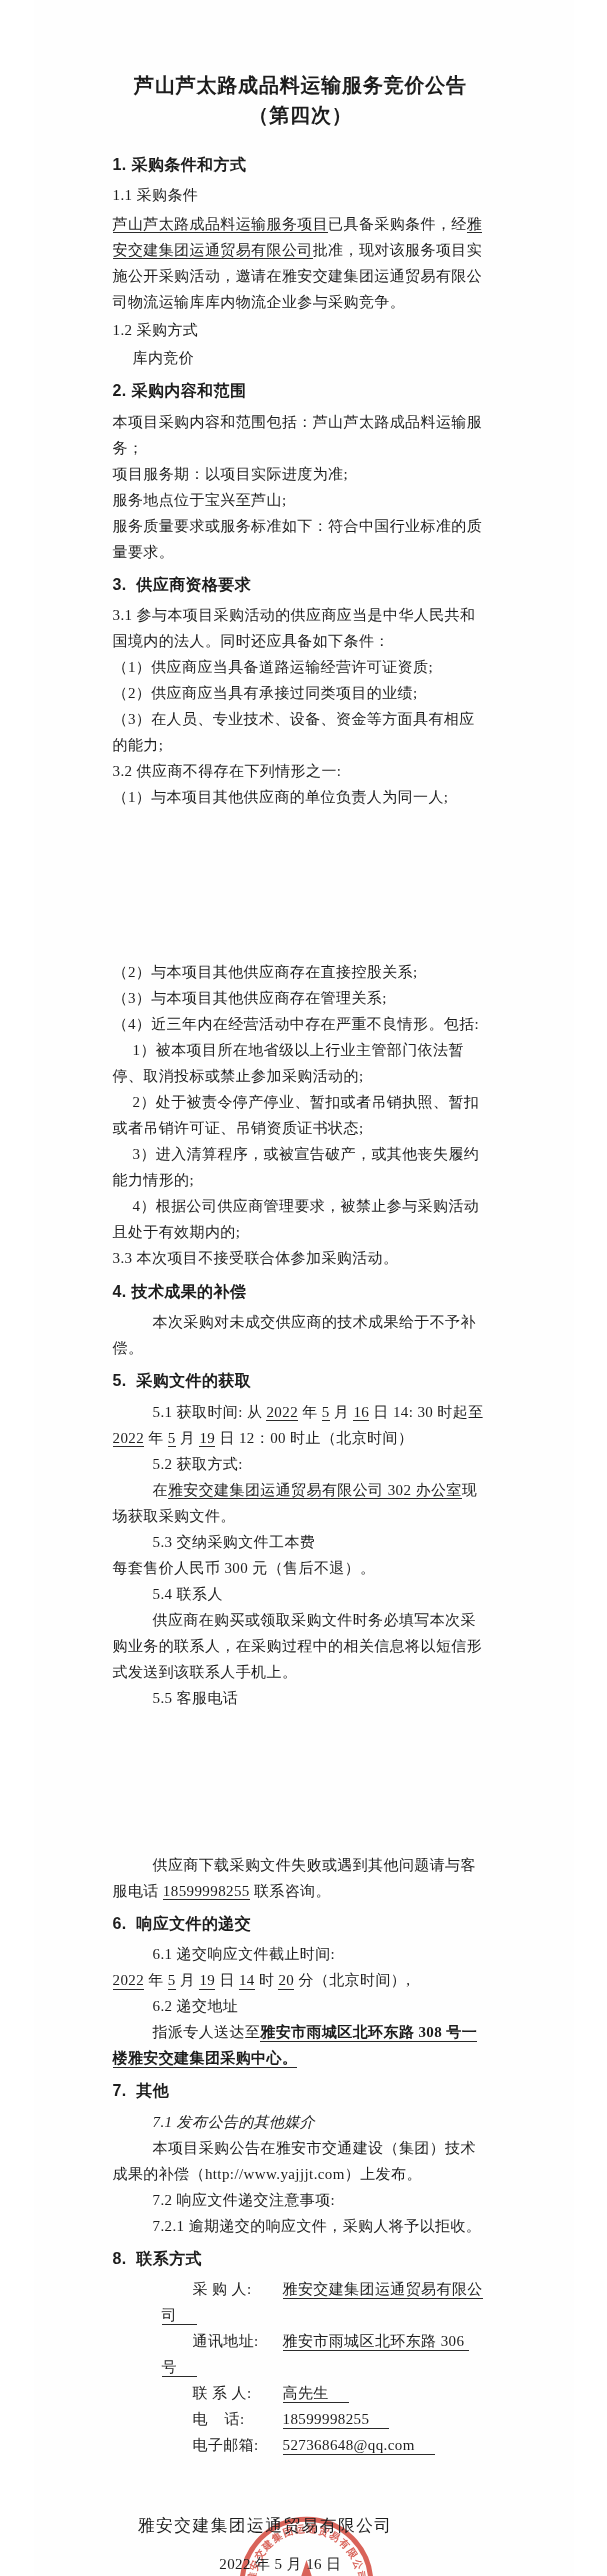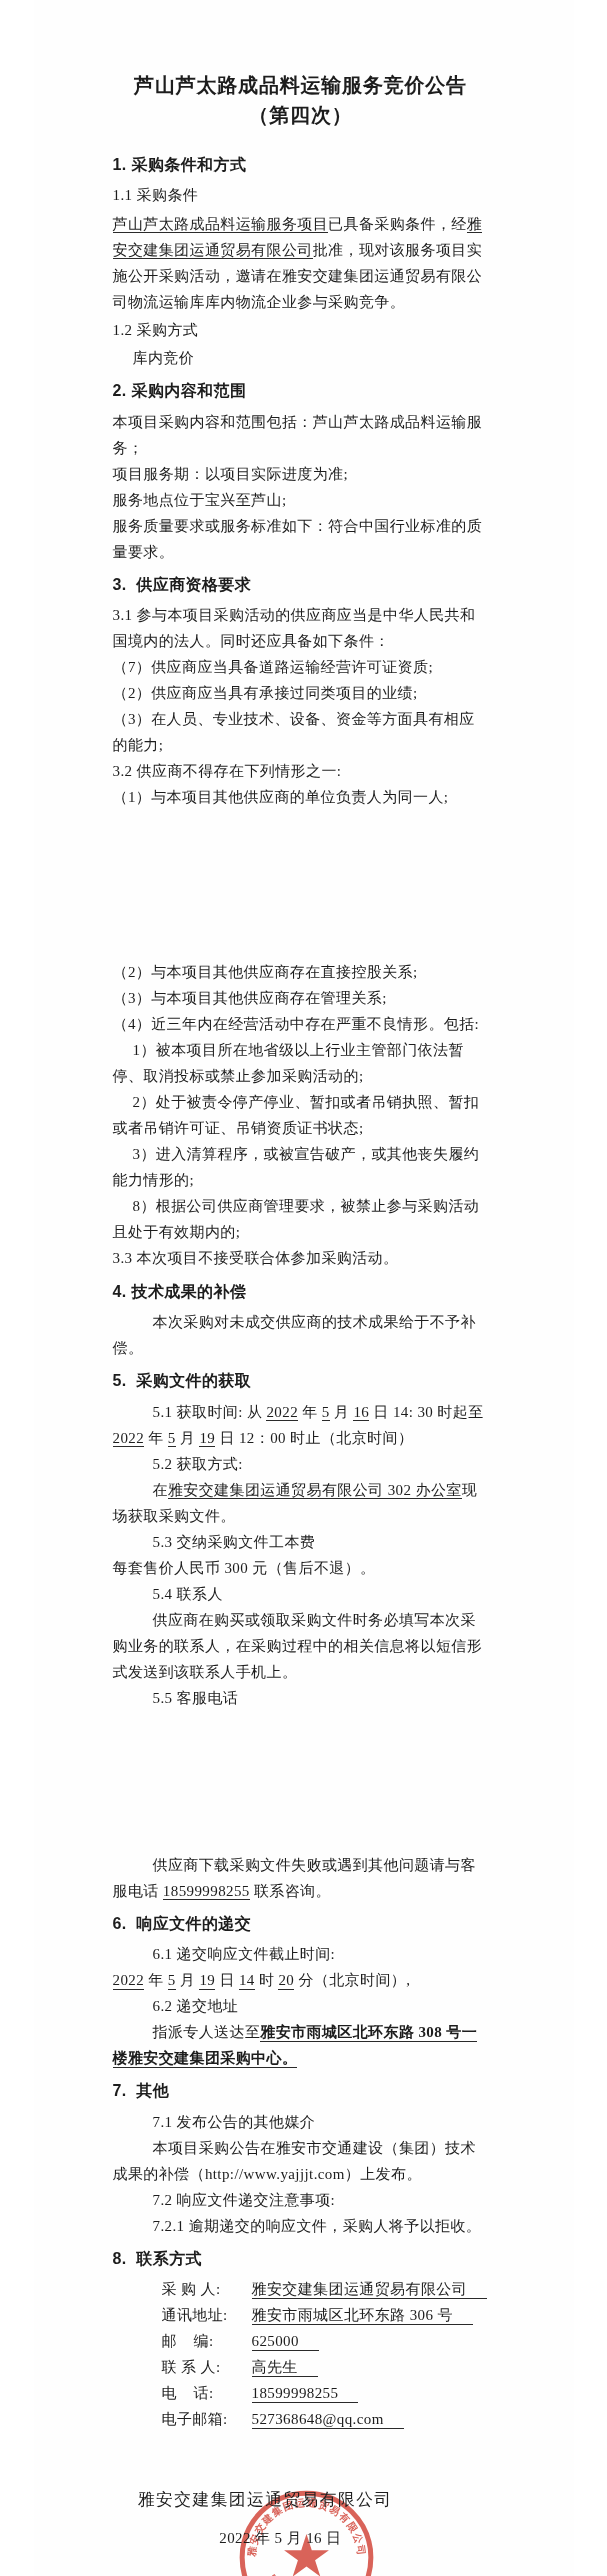"（7）供应商应当具备道路运输经营许可证资质;" p.line { text: 7 -> 1 }
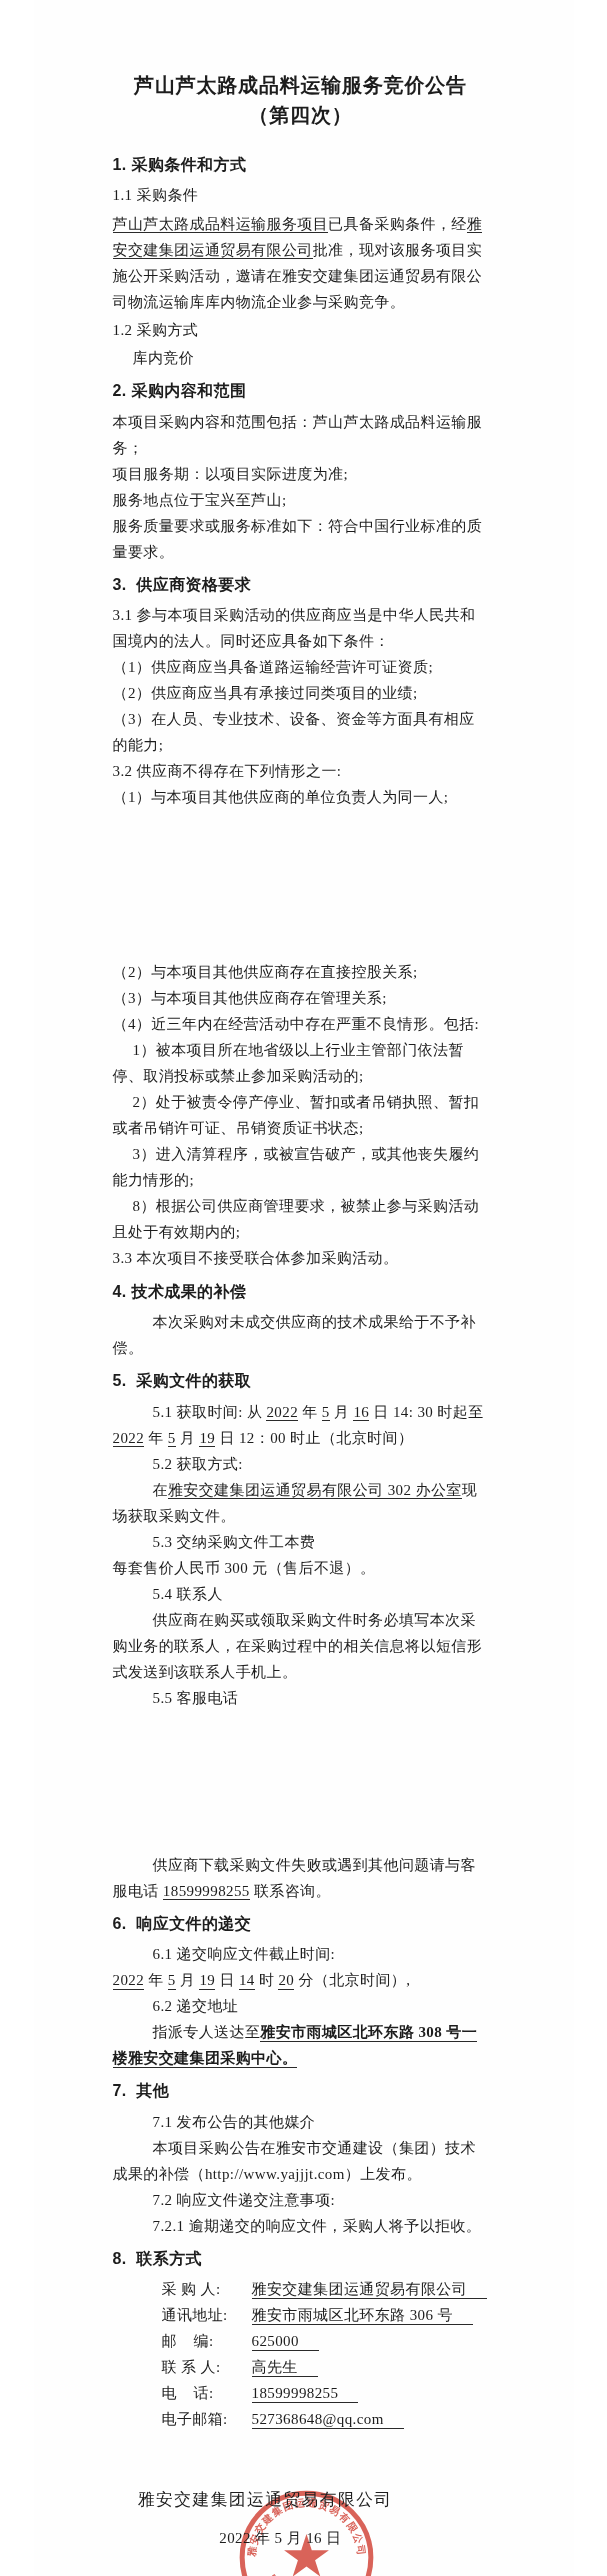"8）根据公司供应商管理要求，被禁止参与采购活动且处于有效期内的;" p.line { text: 8 -> 4 }
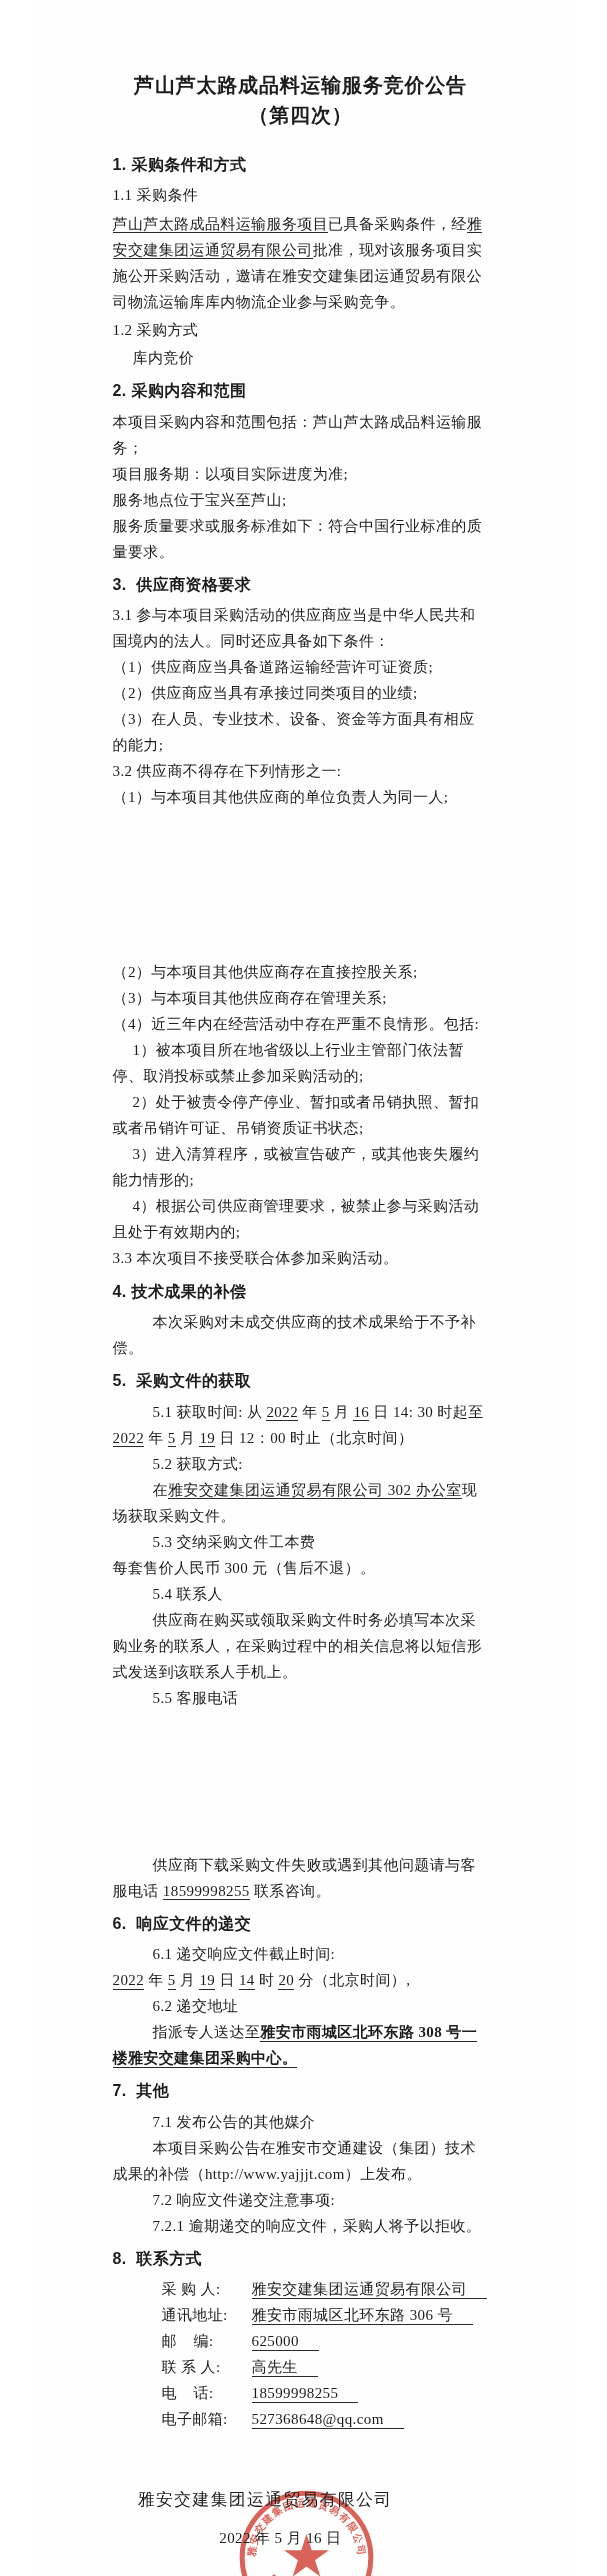"7.1 发布公告的其他媒介" p.line { font-style: none -> italic }
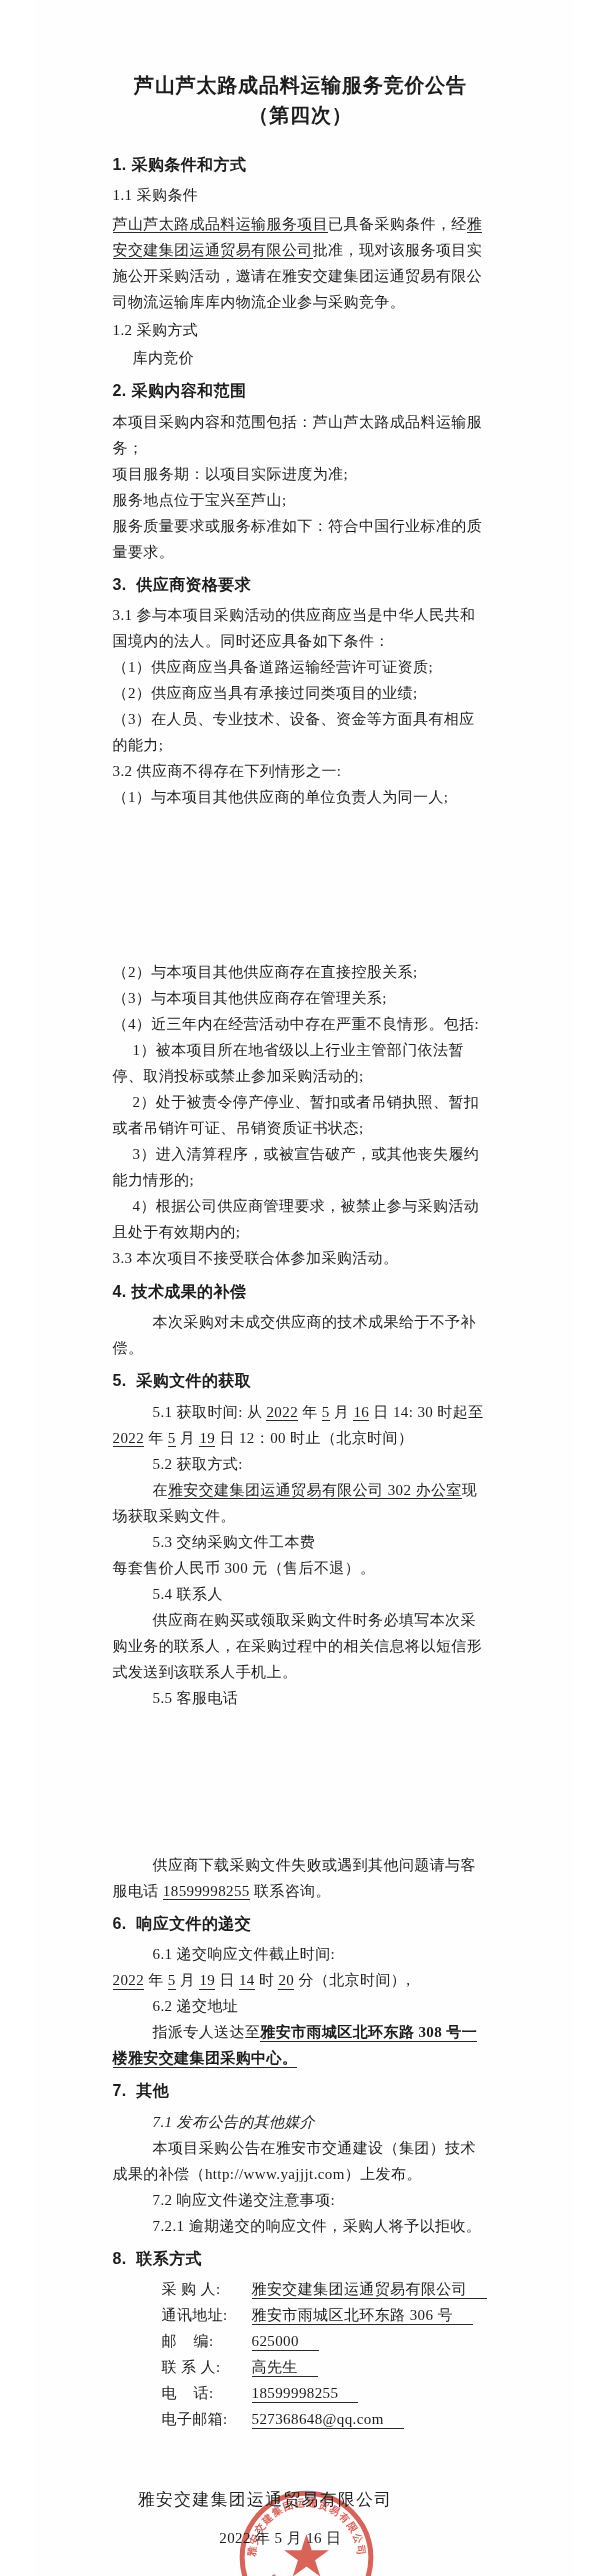"采 购 人:" .kv-label { margin-left: none -> 31px }
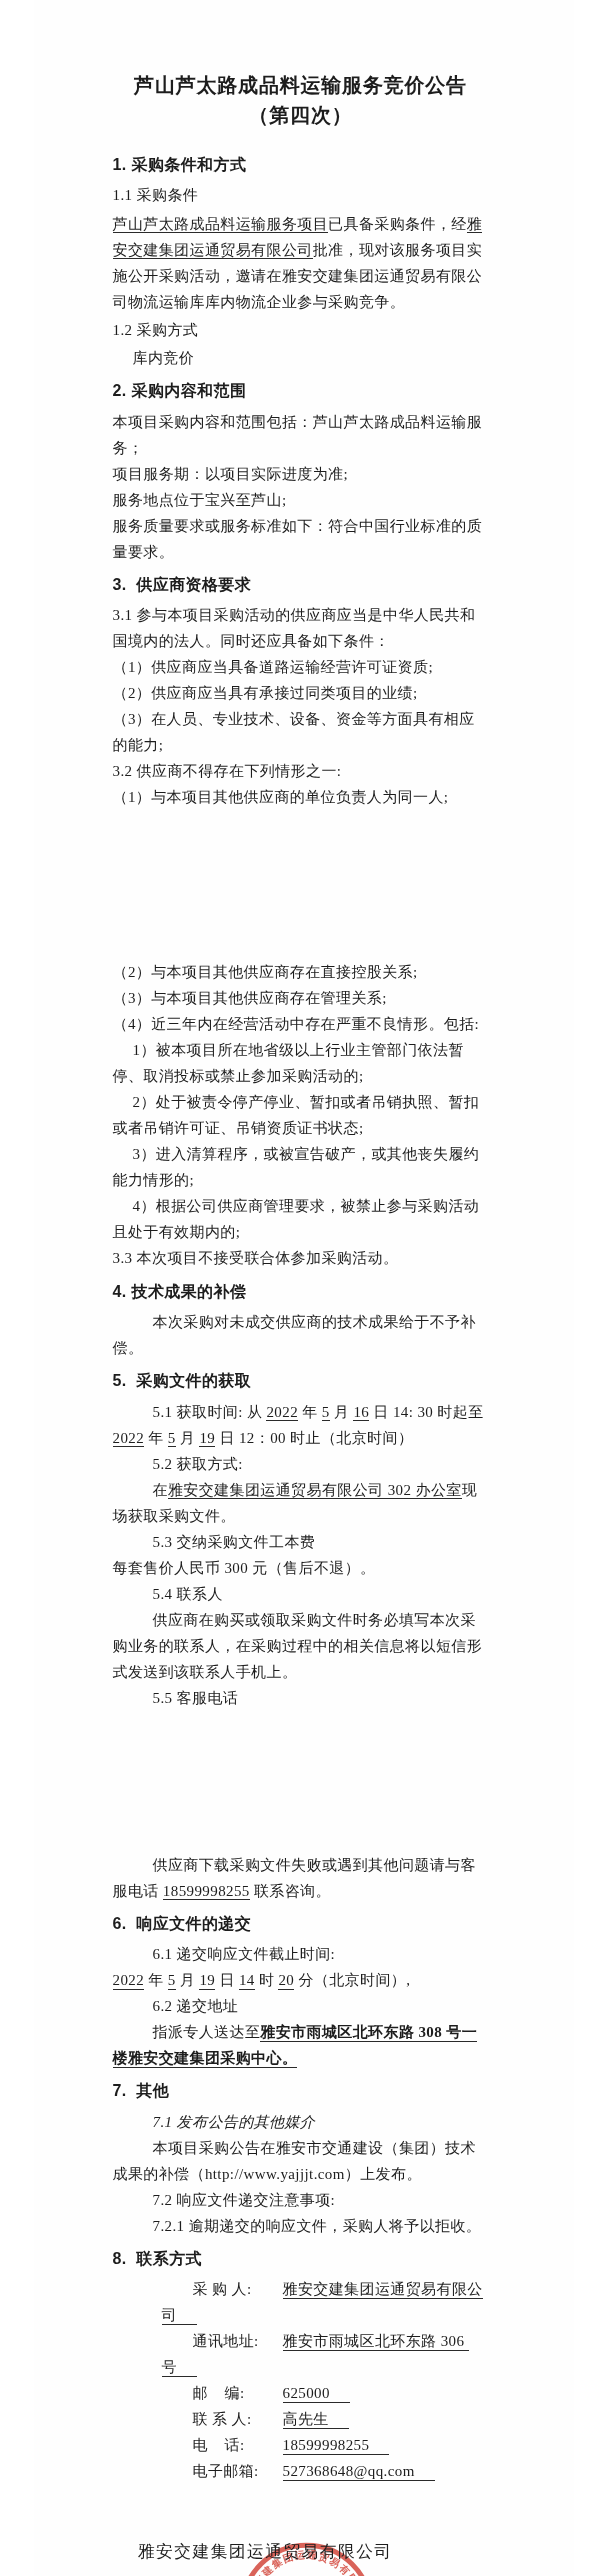"邮 编: 625000" p.line { html: <p><span>邮 编:</span><span>625000</span></p> -> none }
